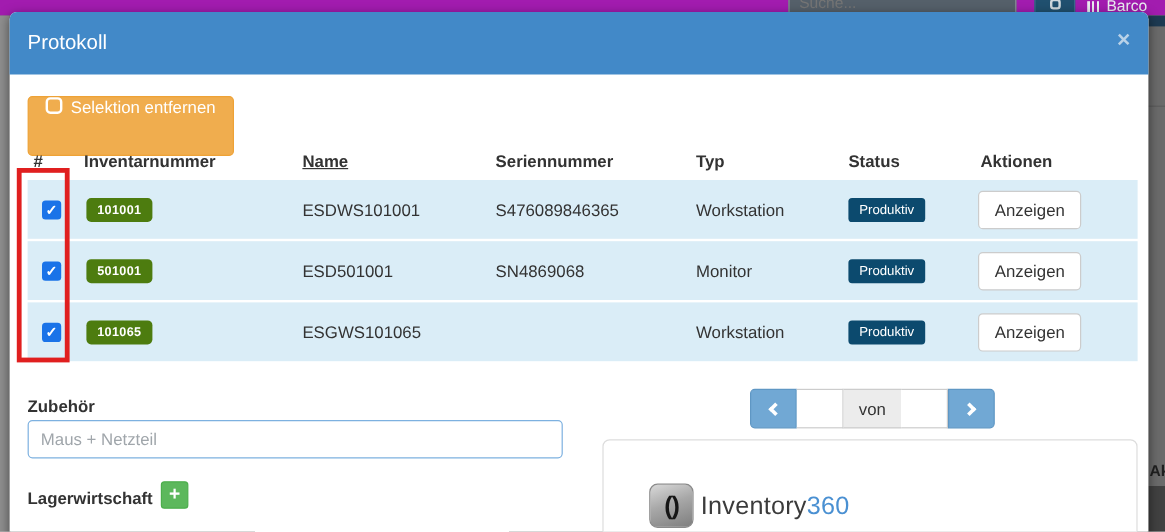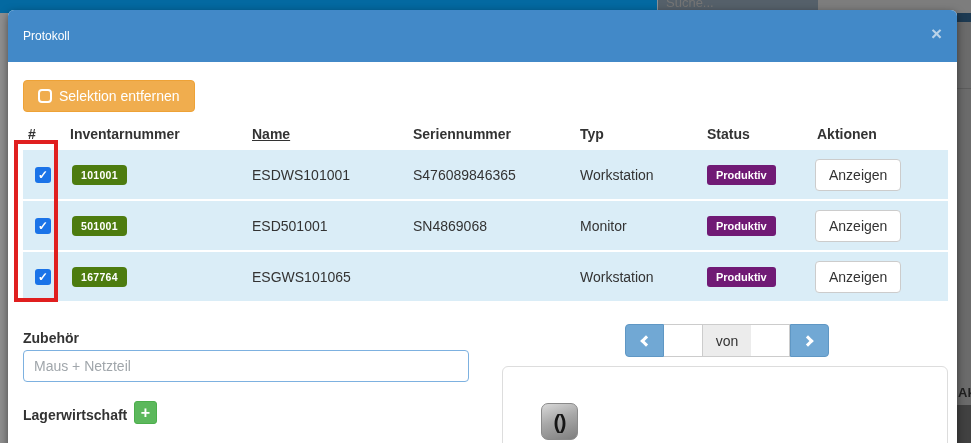"Suche..." .navbar { background: #0369a1 -> #a21caf; width: 818px -> 971px }
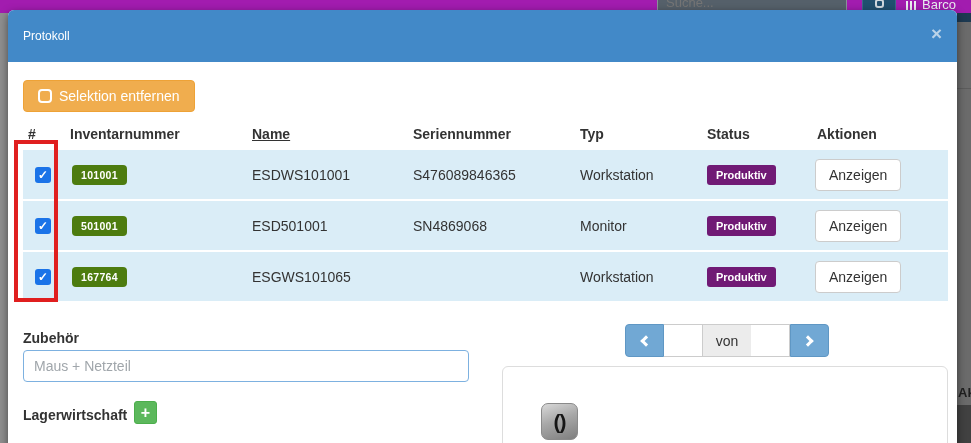"Protokoll" .modal-title { font-size: 12px -> 17px }
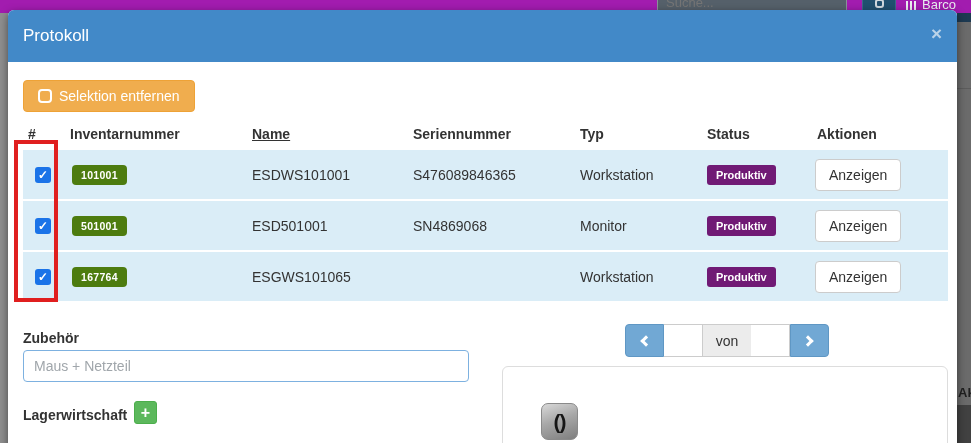"Selektion entfernen" .btn-warning { align-items: center -> flex-start; height: 32px -> 50px }
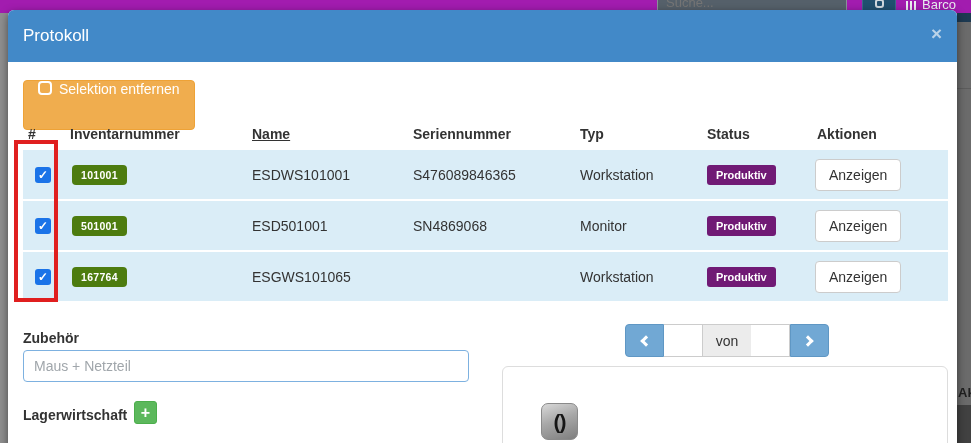"Produktiv" .badge-status { background: #701a75 -> #0c4a6e; font-weight: bold -> normal }
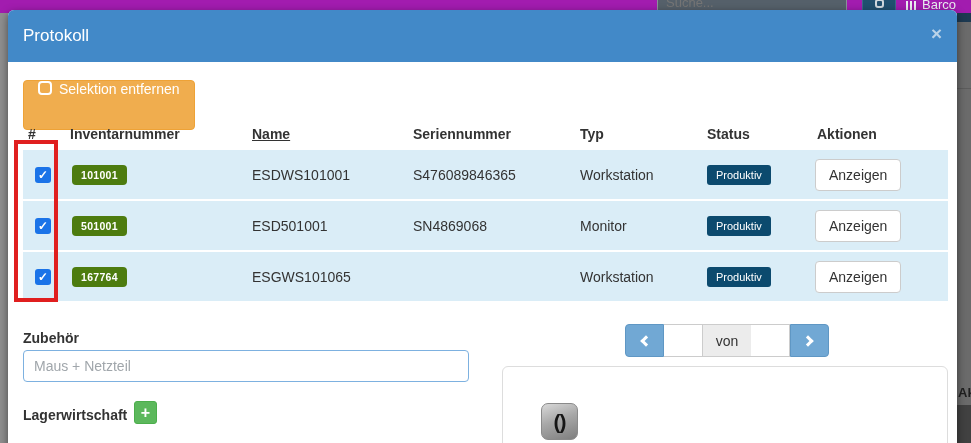"167764" span.cell { text: 167764 -> 101065 }
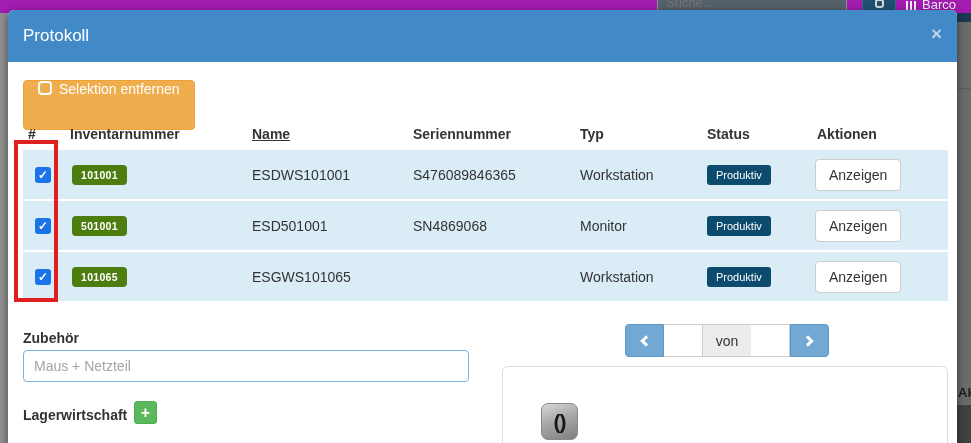"Inventory360" div.logo-word { html: none -> <div> <span>Inventory</span><span>360</span> </div> }
